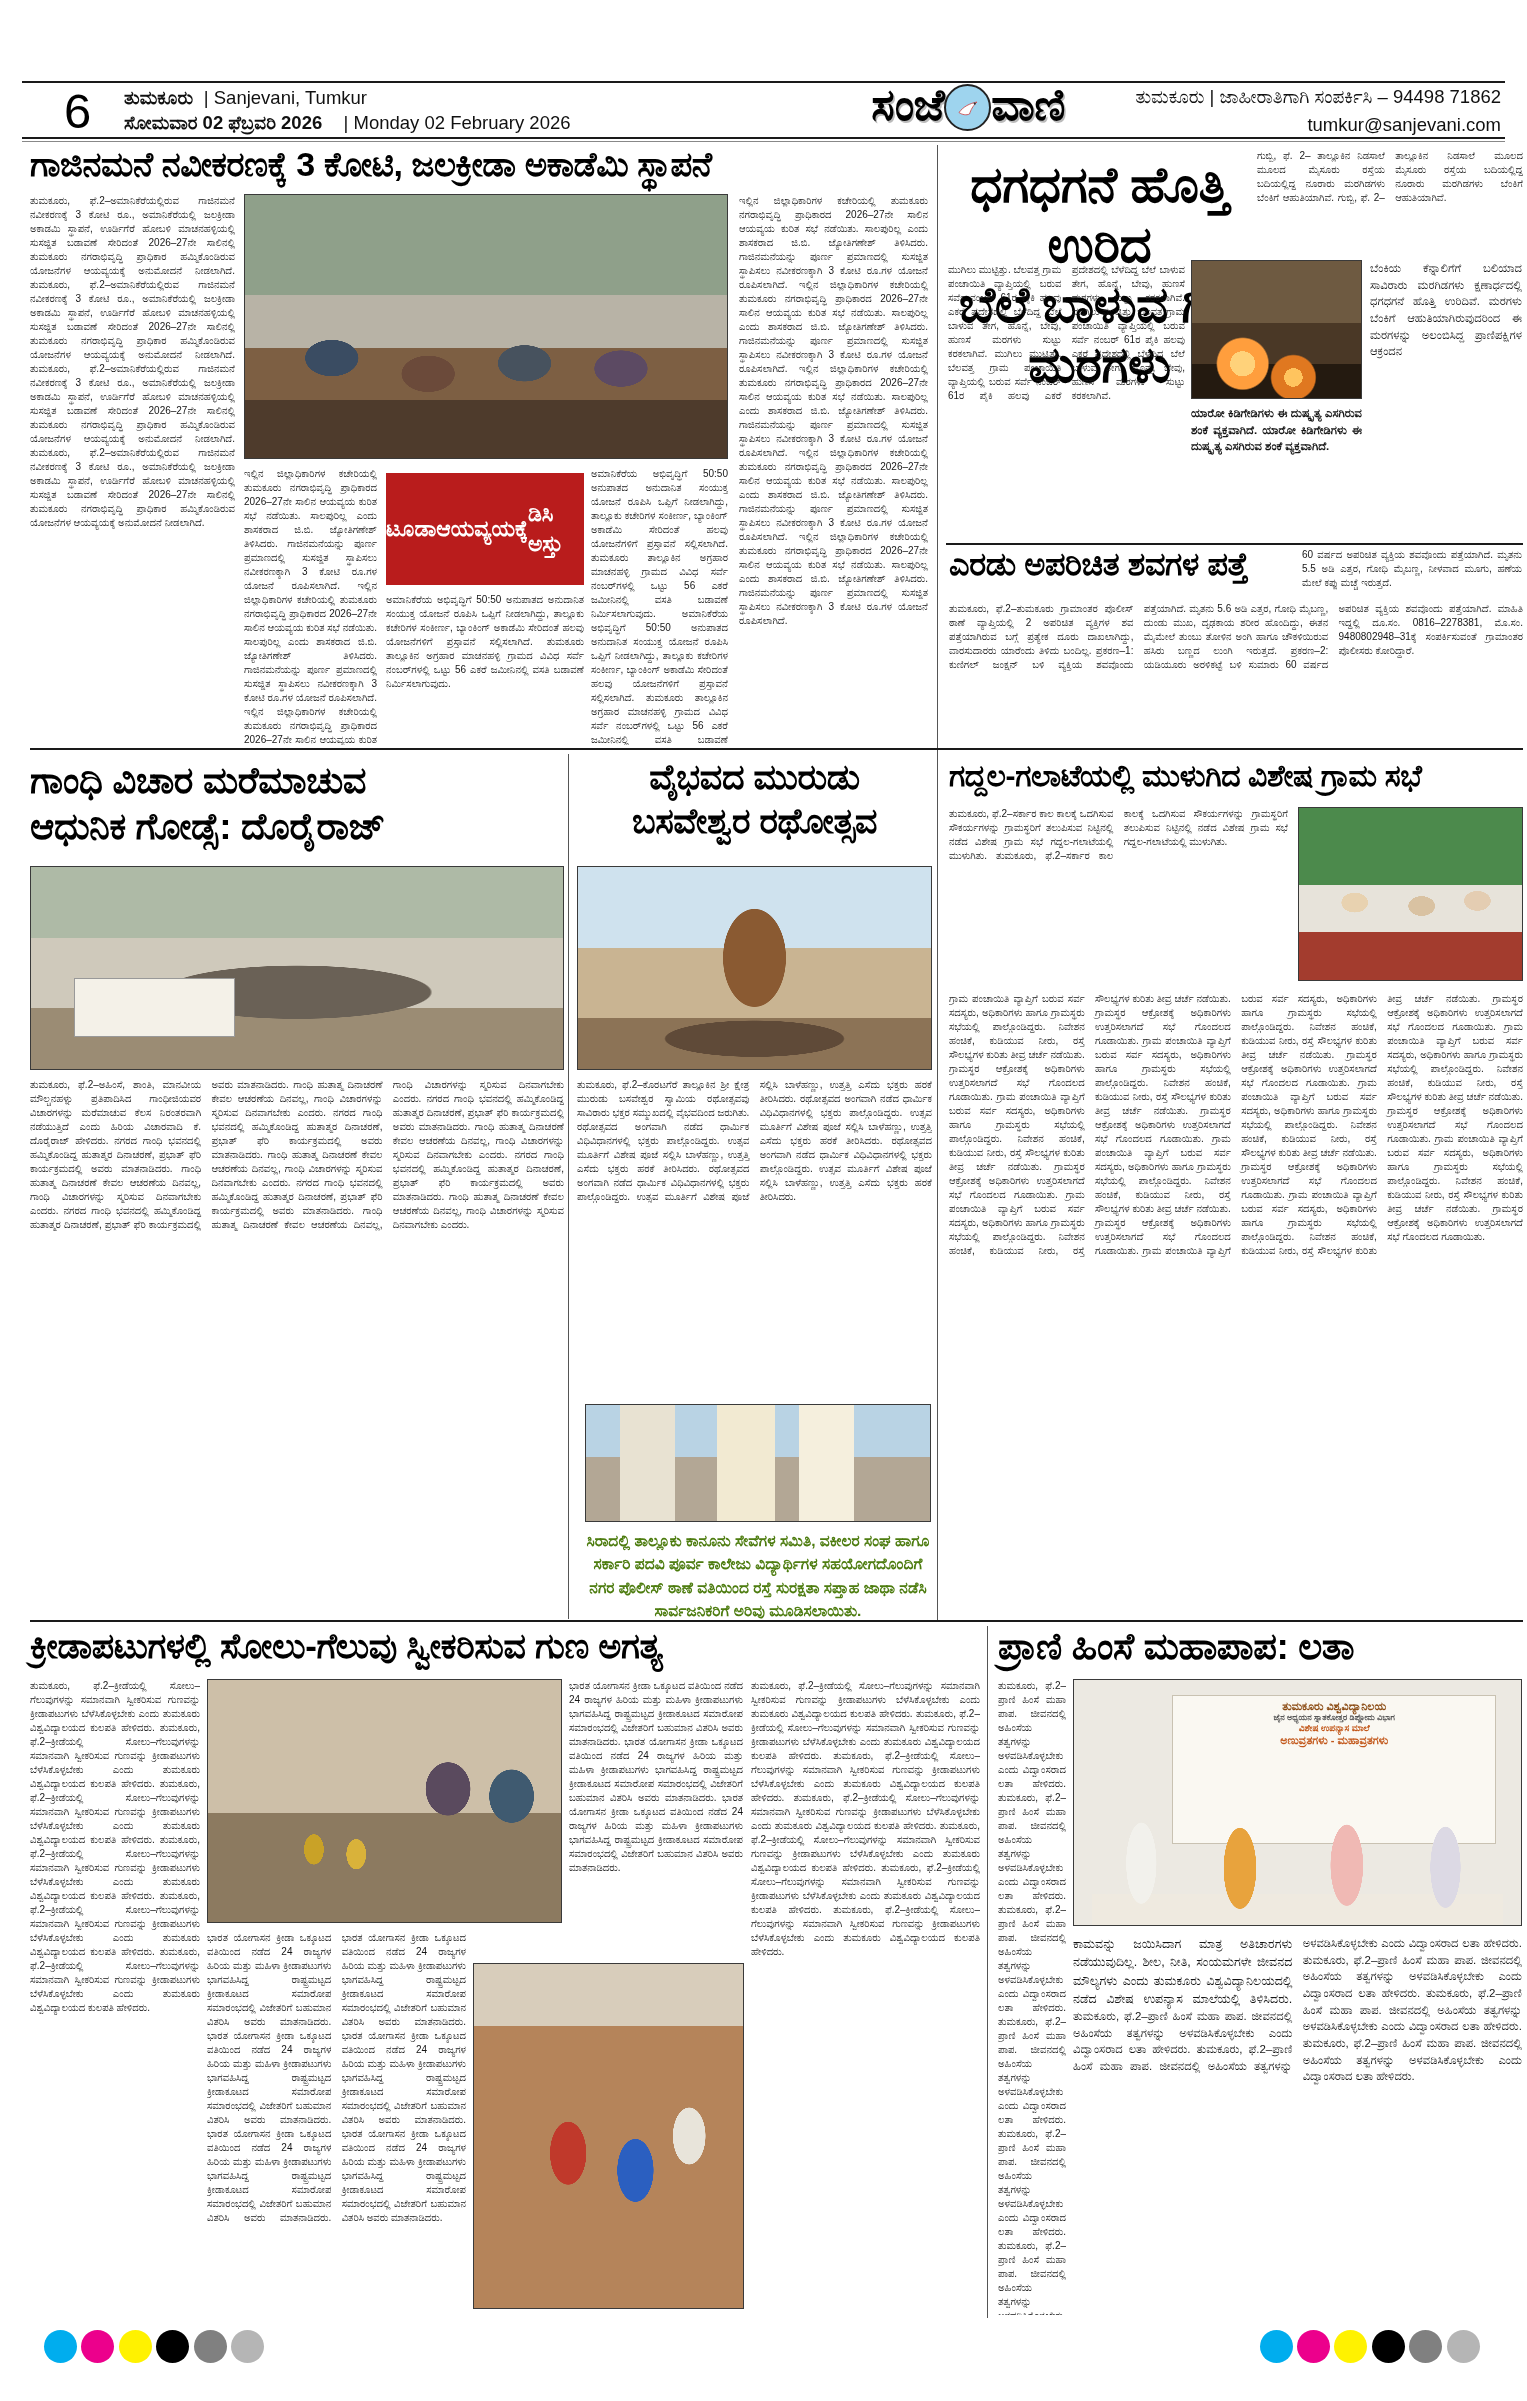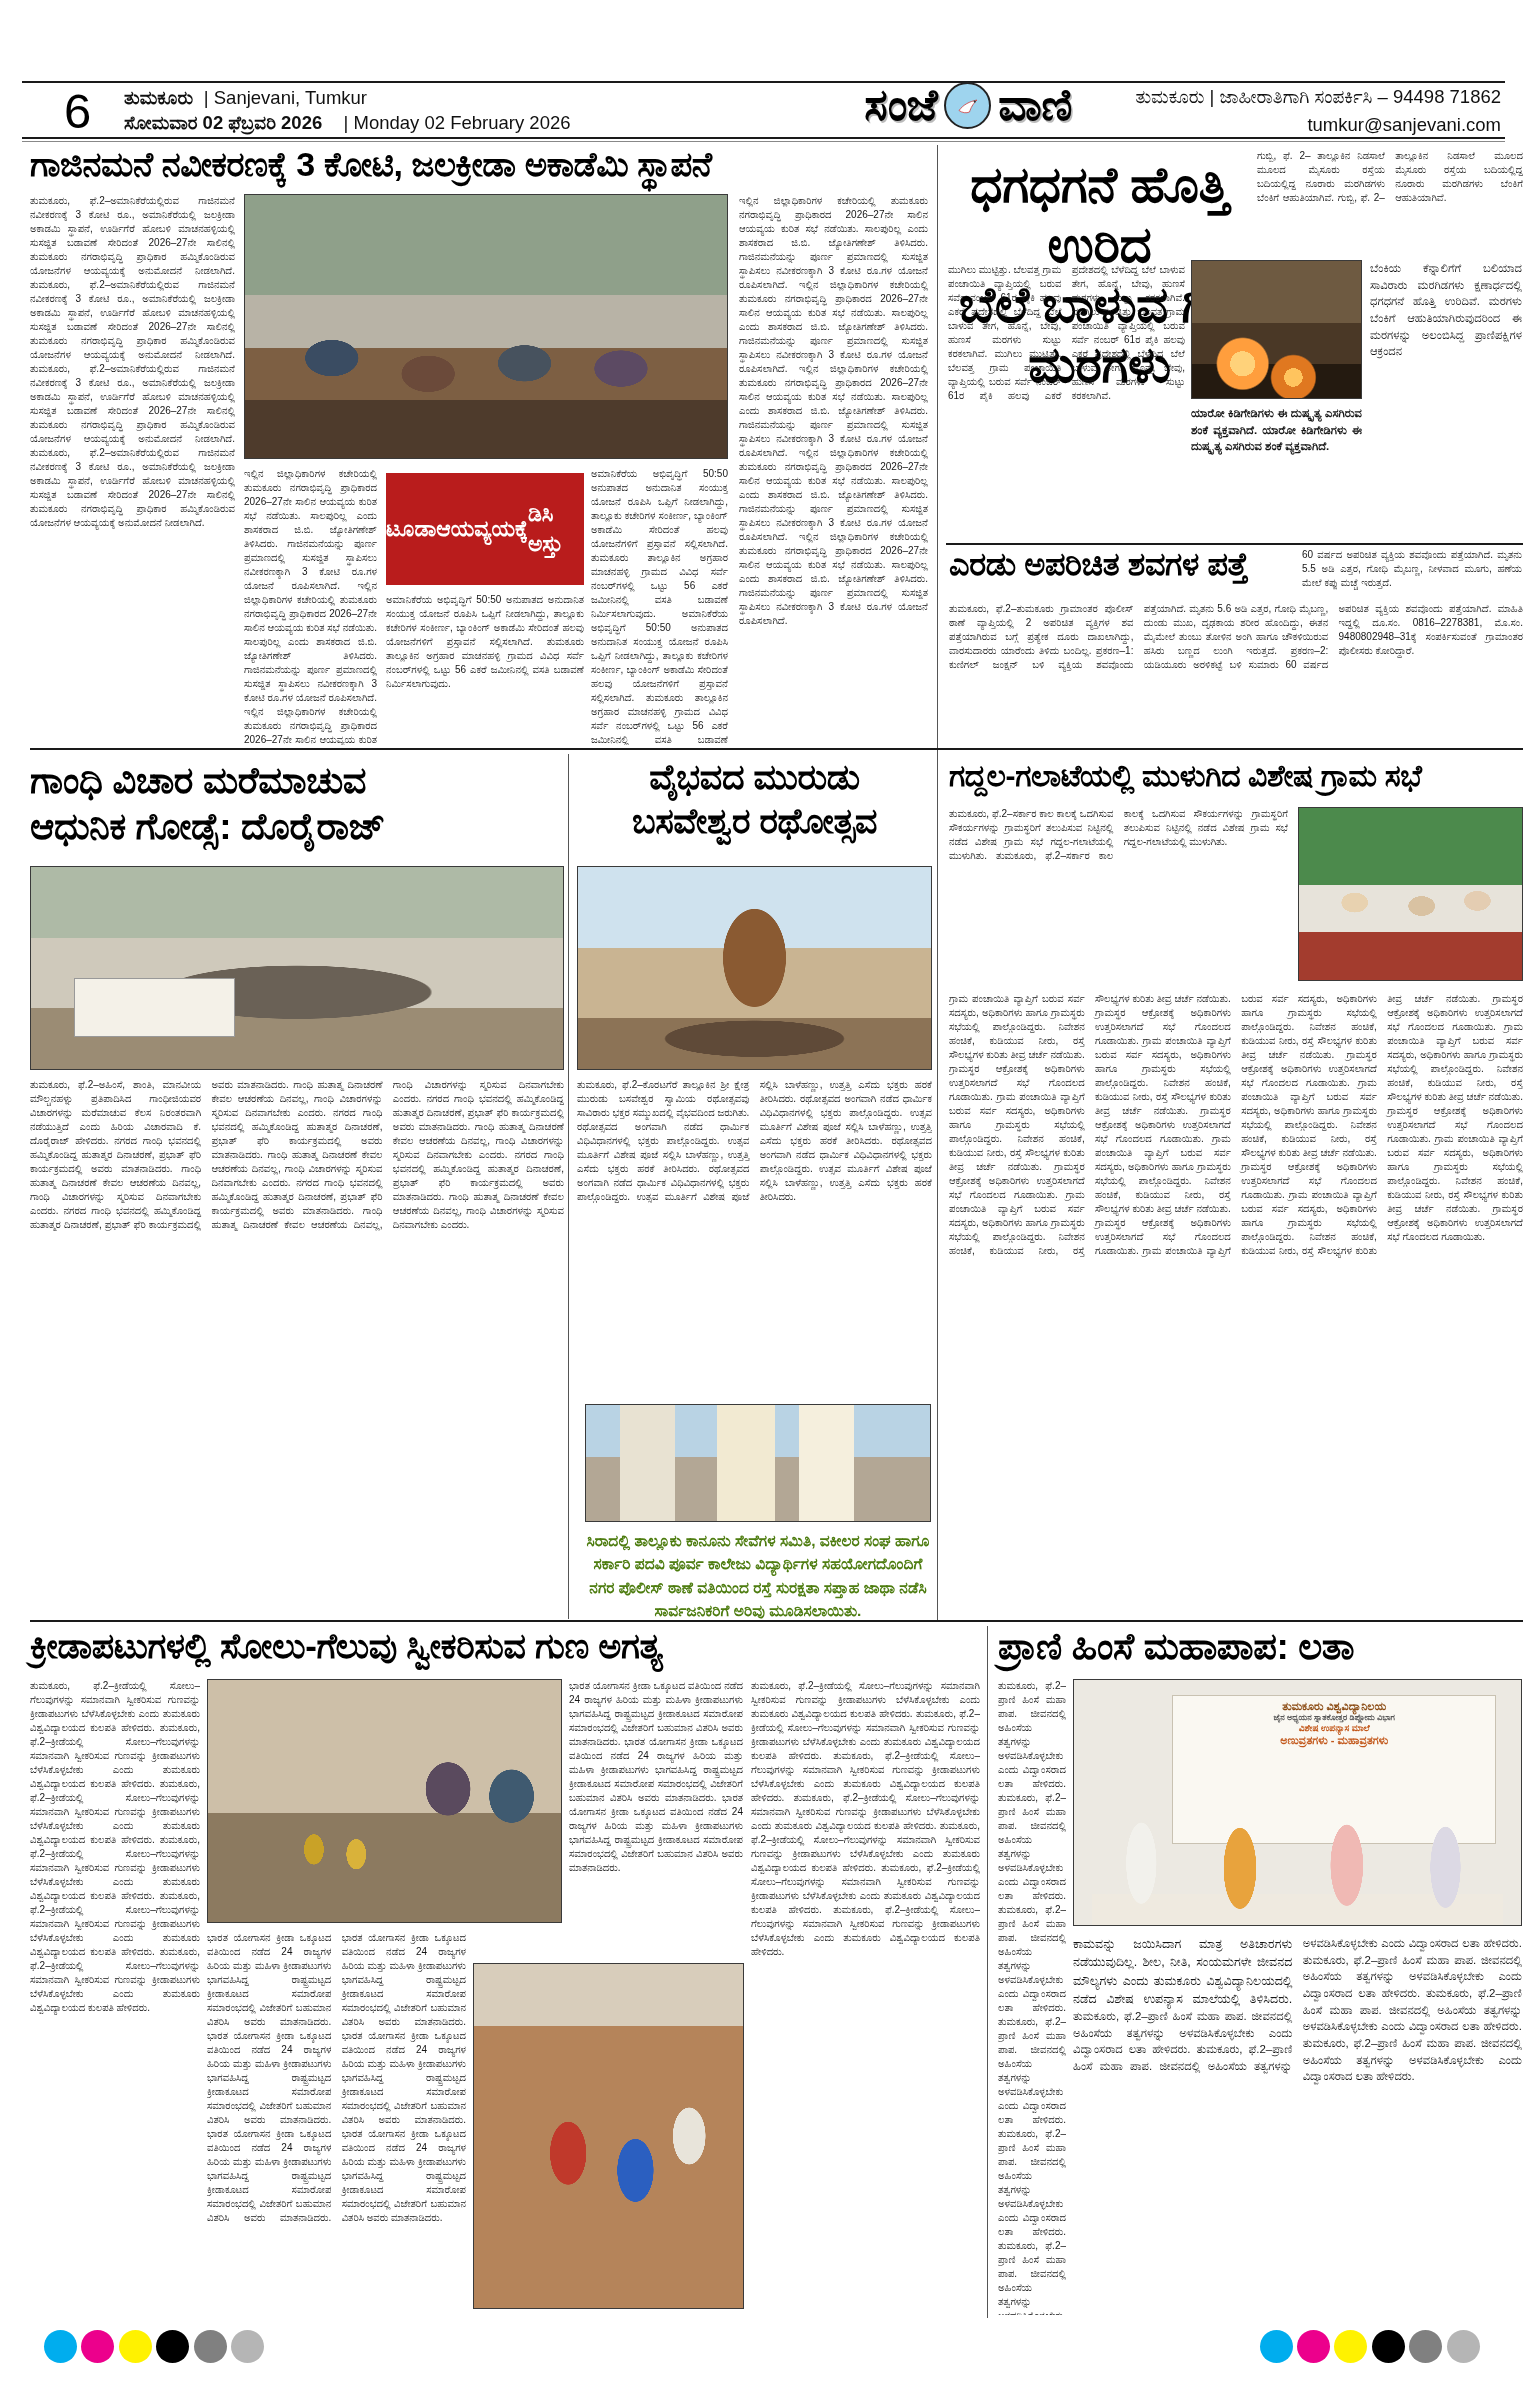"ಸಂಜೆ" .mast { align-items: center -> flex-end; gap: 7px -> 0 }
